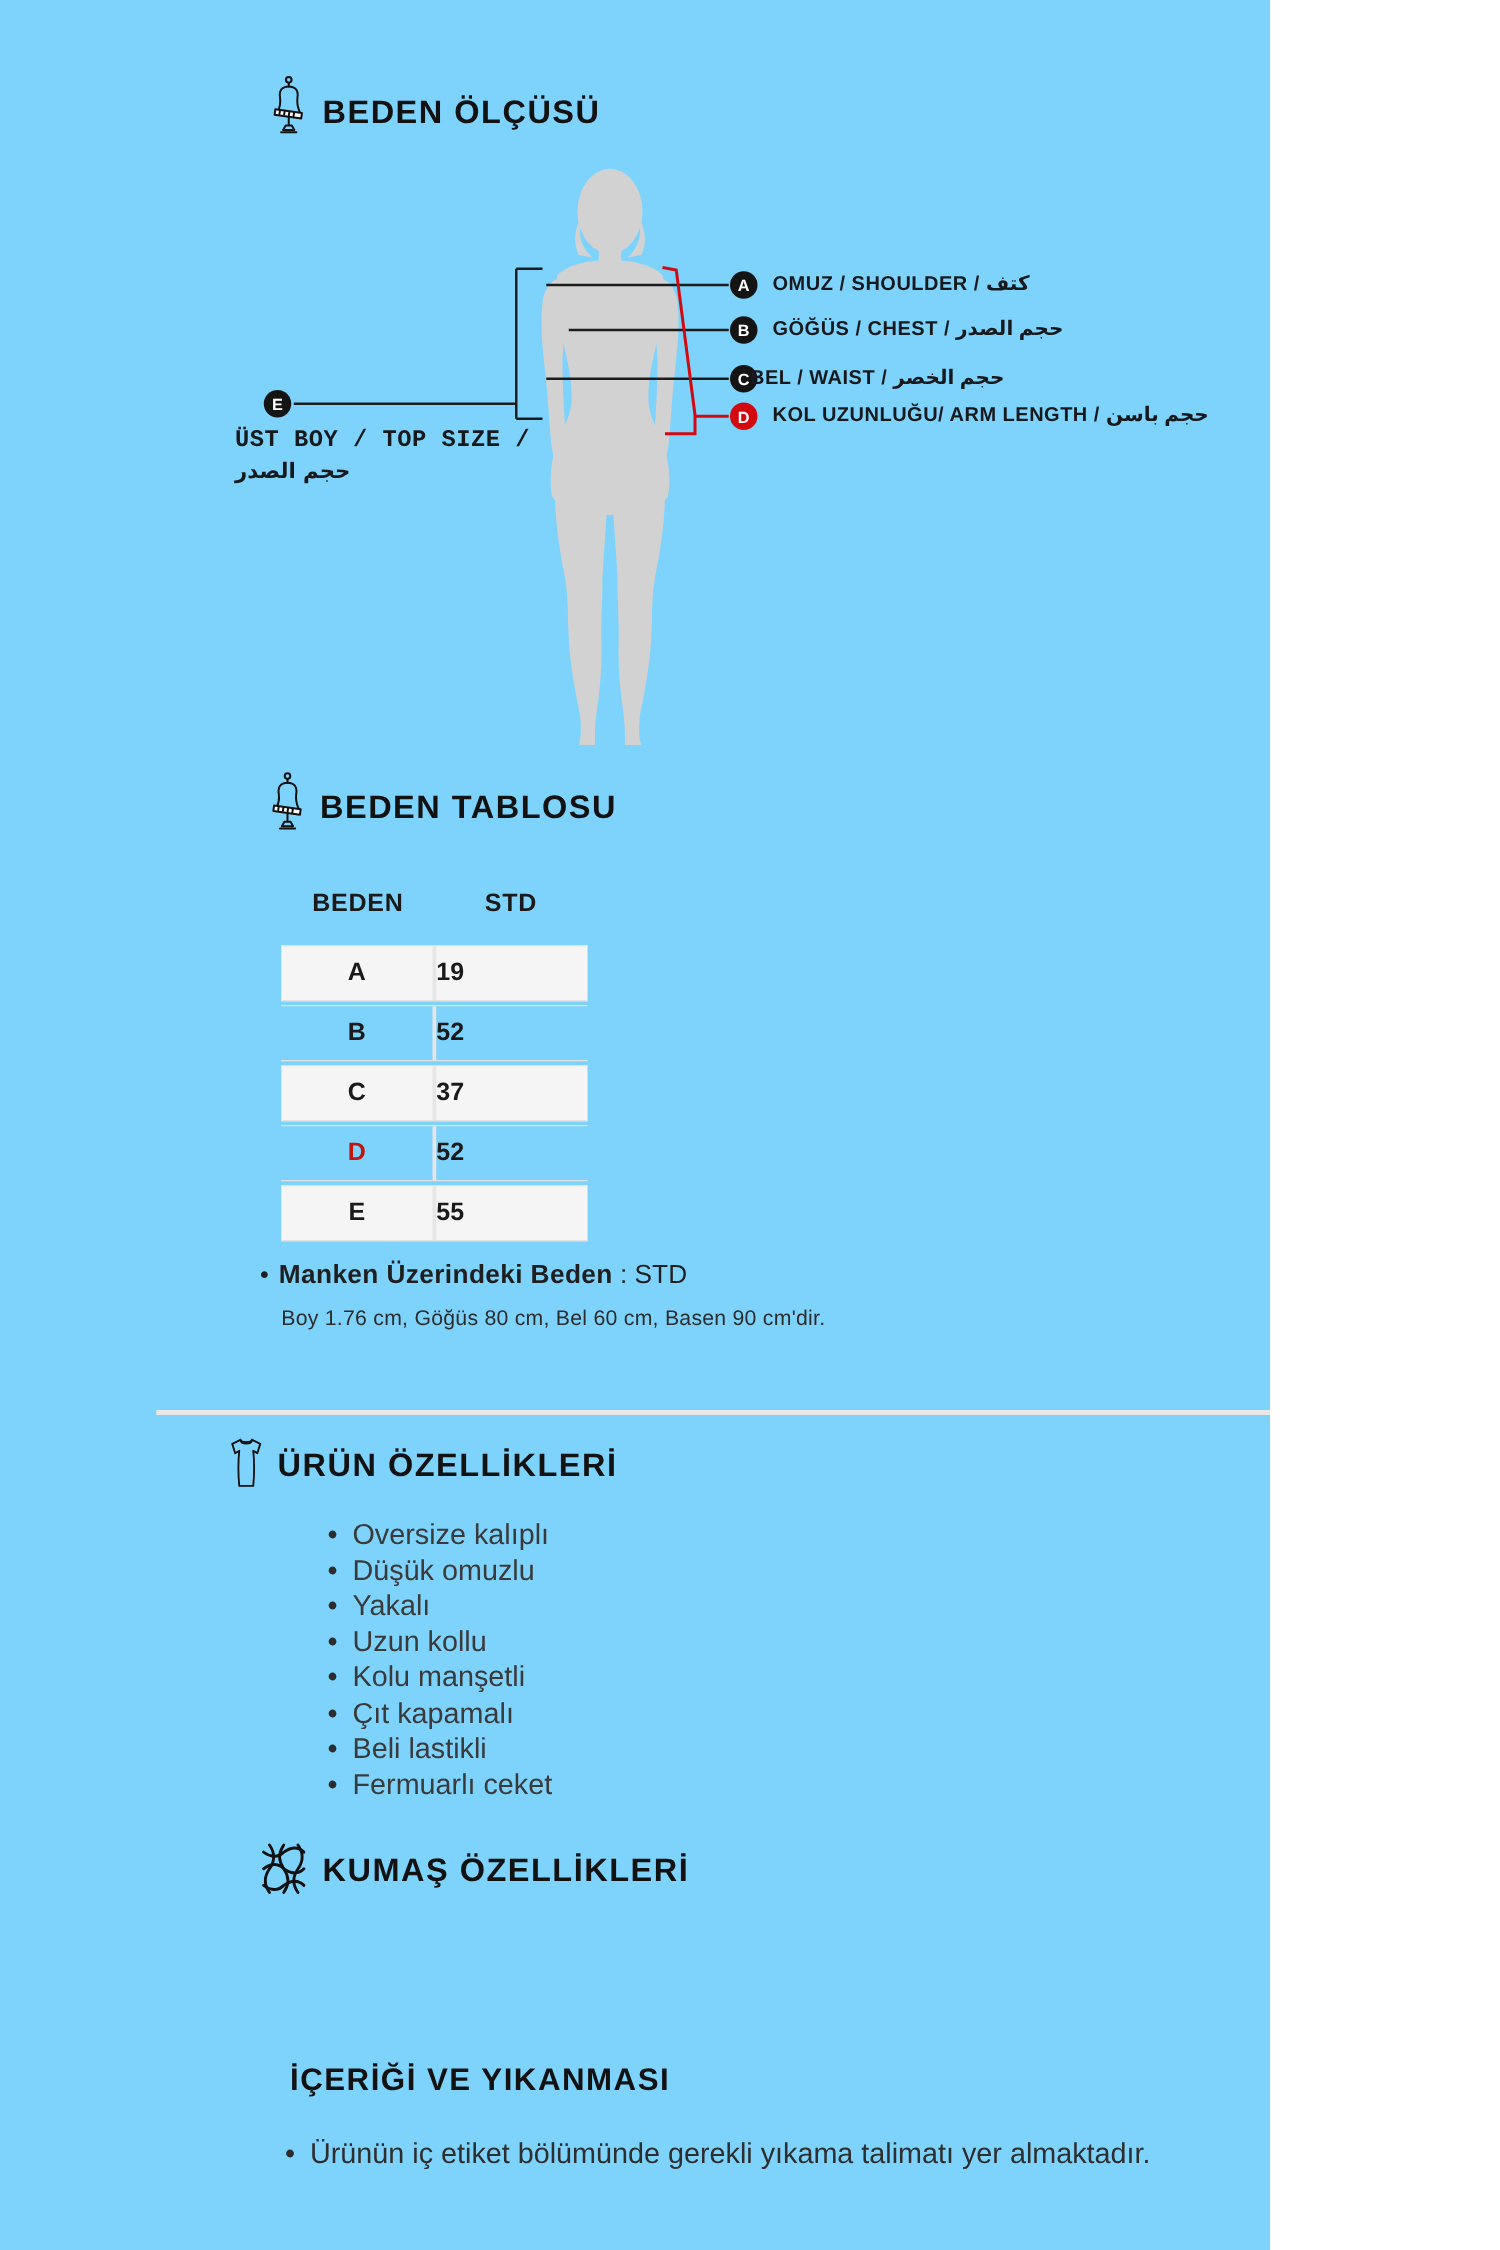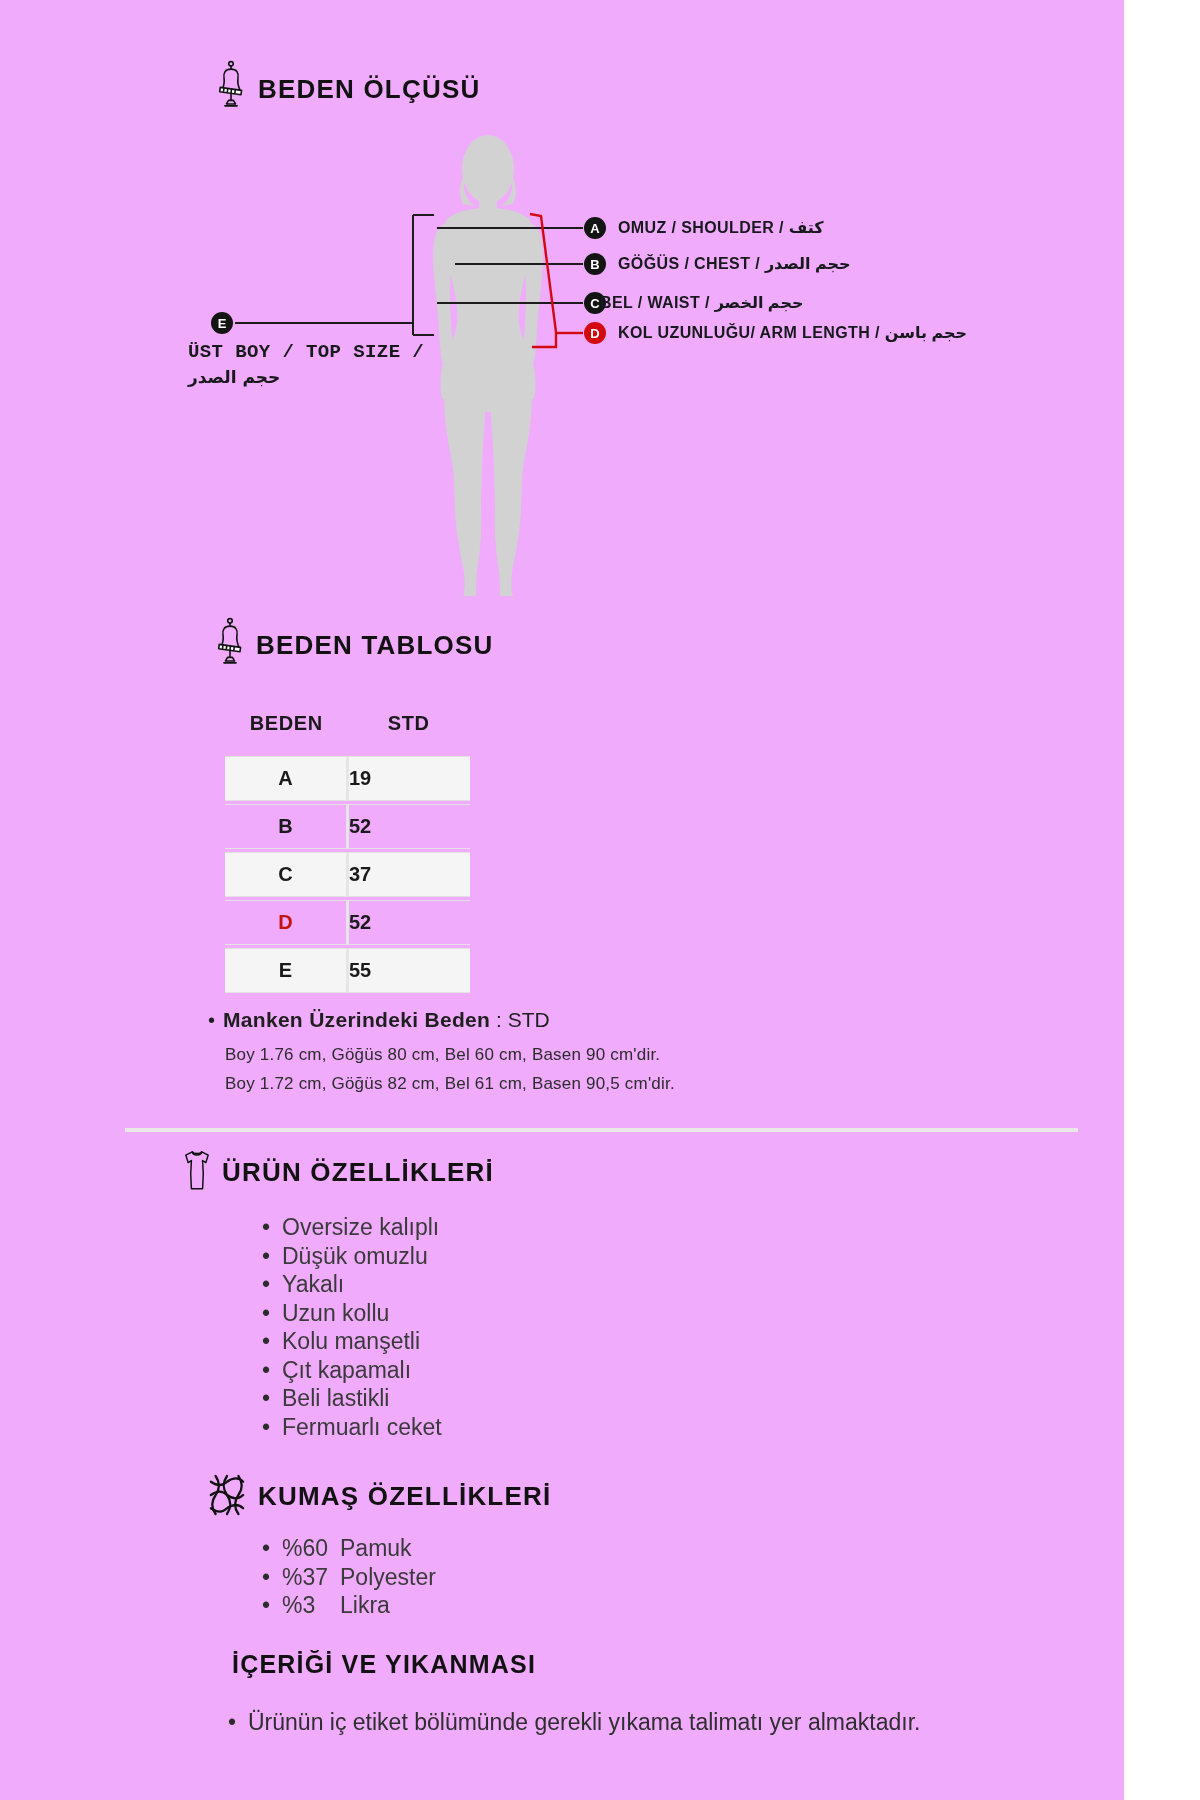"BEDEN ÖLÇÜSÜ" .canvas { background: #f0abfc -> #7dd3fc; width: 1124px -> 1016px }
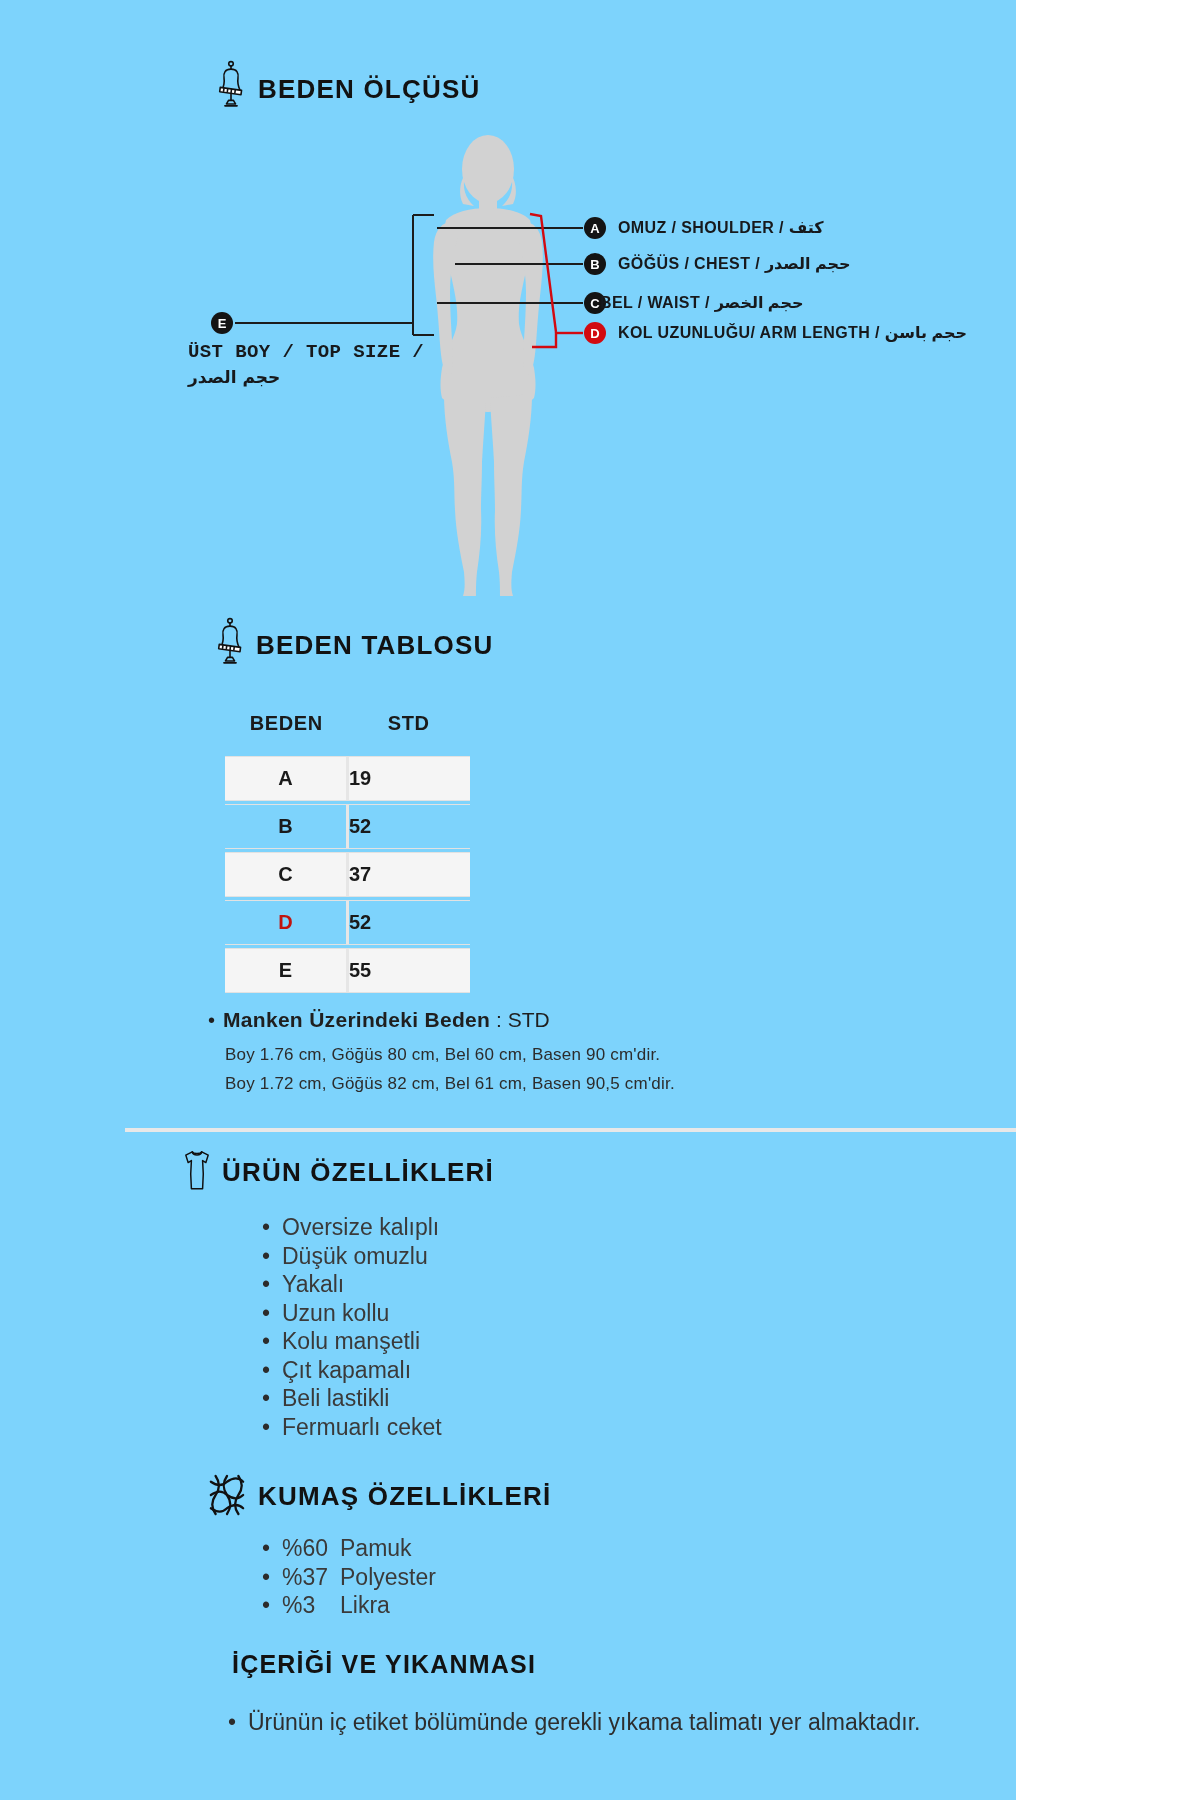"Boy 1.72 cm, Göğüs 82" div.mline { html: <div>Boy 1.72 cm, Göğüs 82 cm, Bel 61 cm, Basen 90,5 cm'dir.</div> -> none }
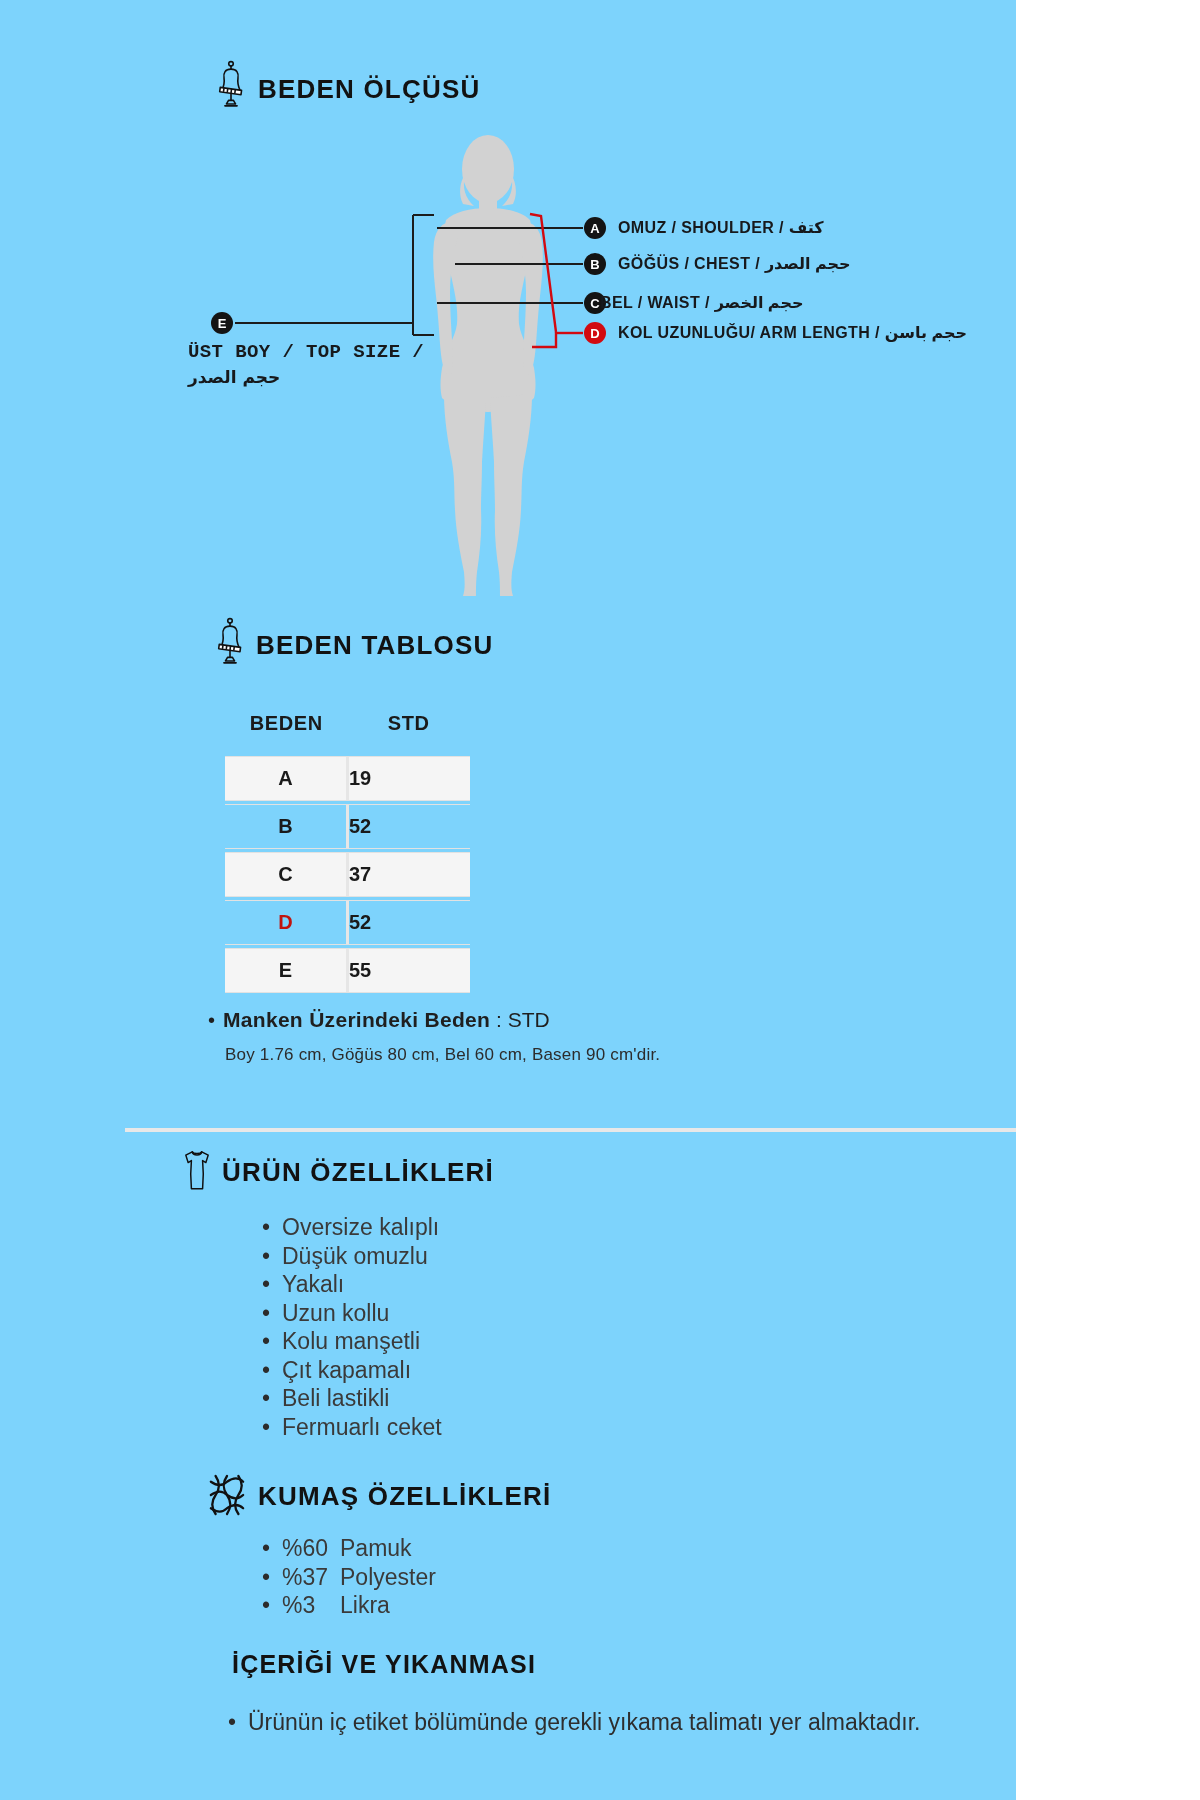"%60 Pamuk" ul.blist { html: <ul> <li> <span>%60</span><span>Pamuk</span> </li> <li> <span>%37</span><span>Polyester</span> </li> <li> <span>%3</span><span>Likra</span> </li> </ul> -> none }
